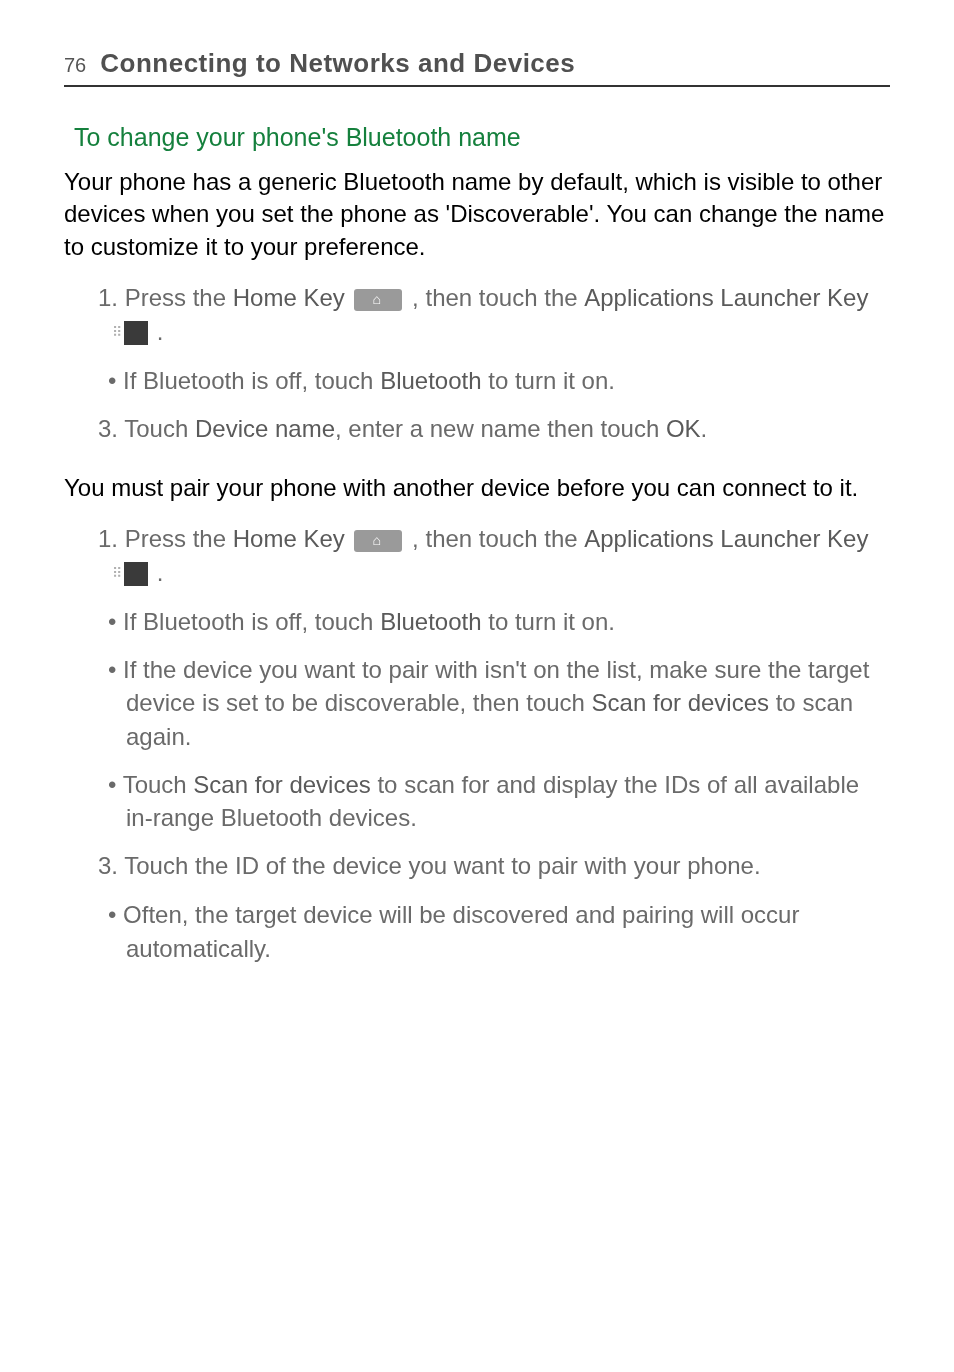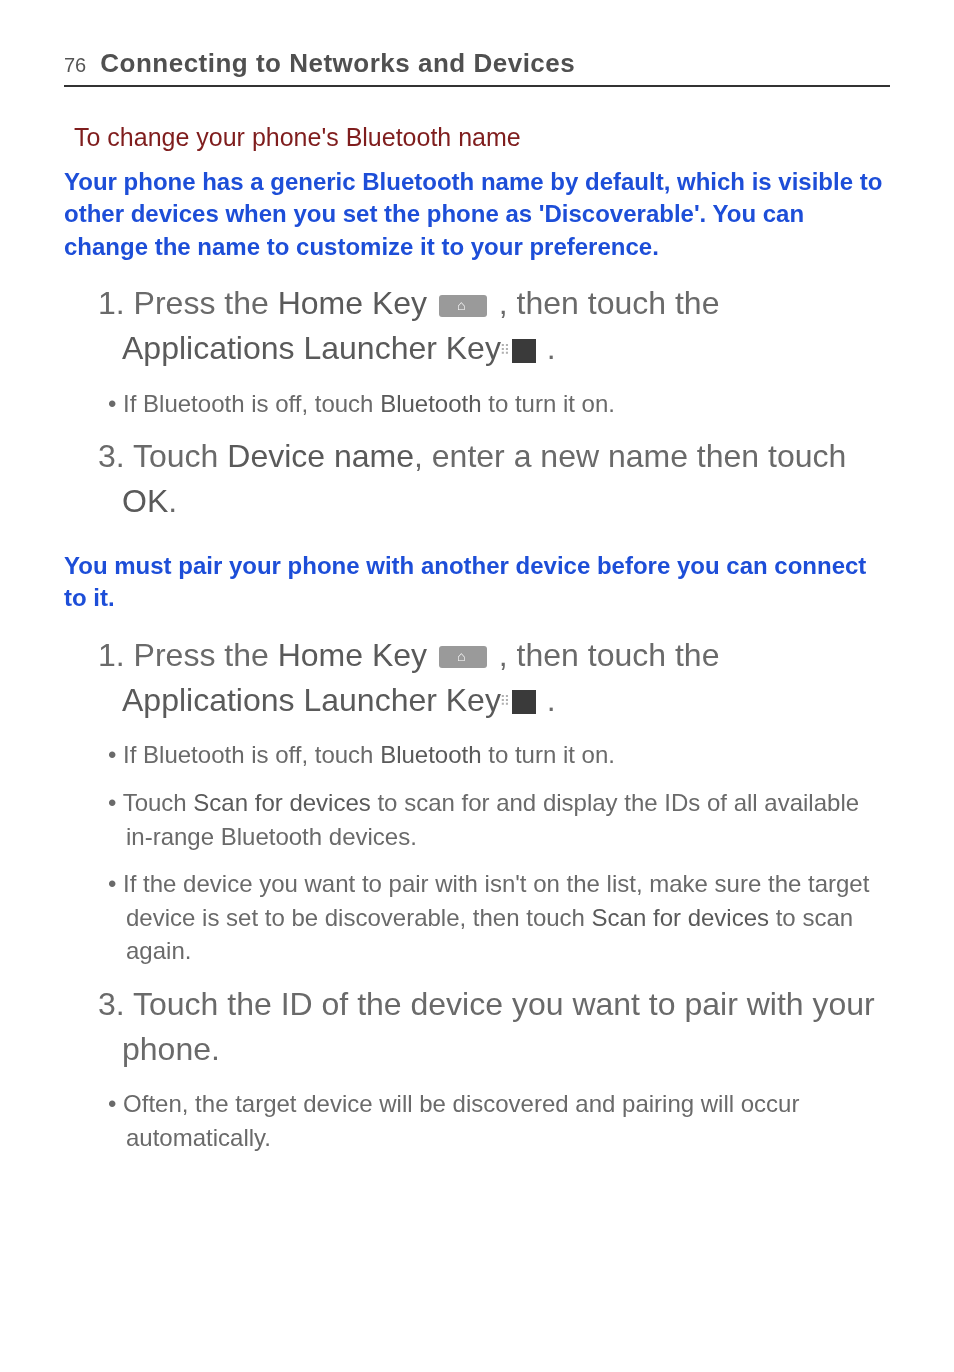"To change your phone's Bluetooth" .section-heading { color: #7f1d1d -> #15803d }
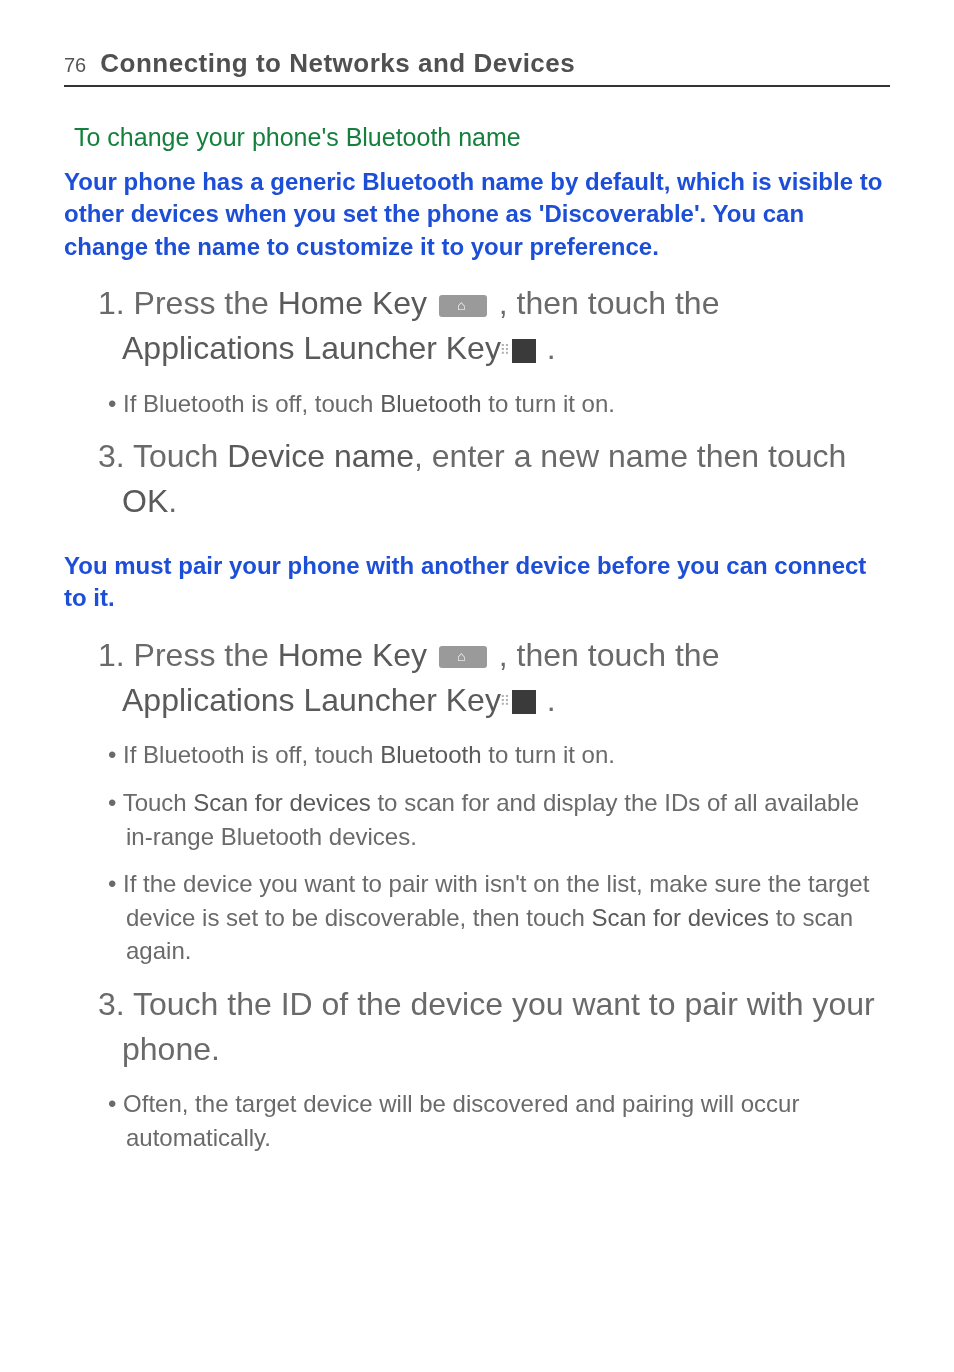"Your phone has a generic" .intro-para { color: #1d4ed8 -> #000000; font-weight: 700 -> 400 }
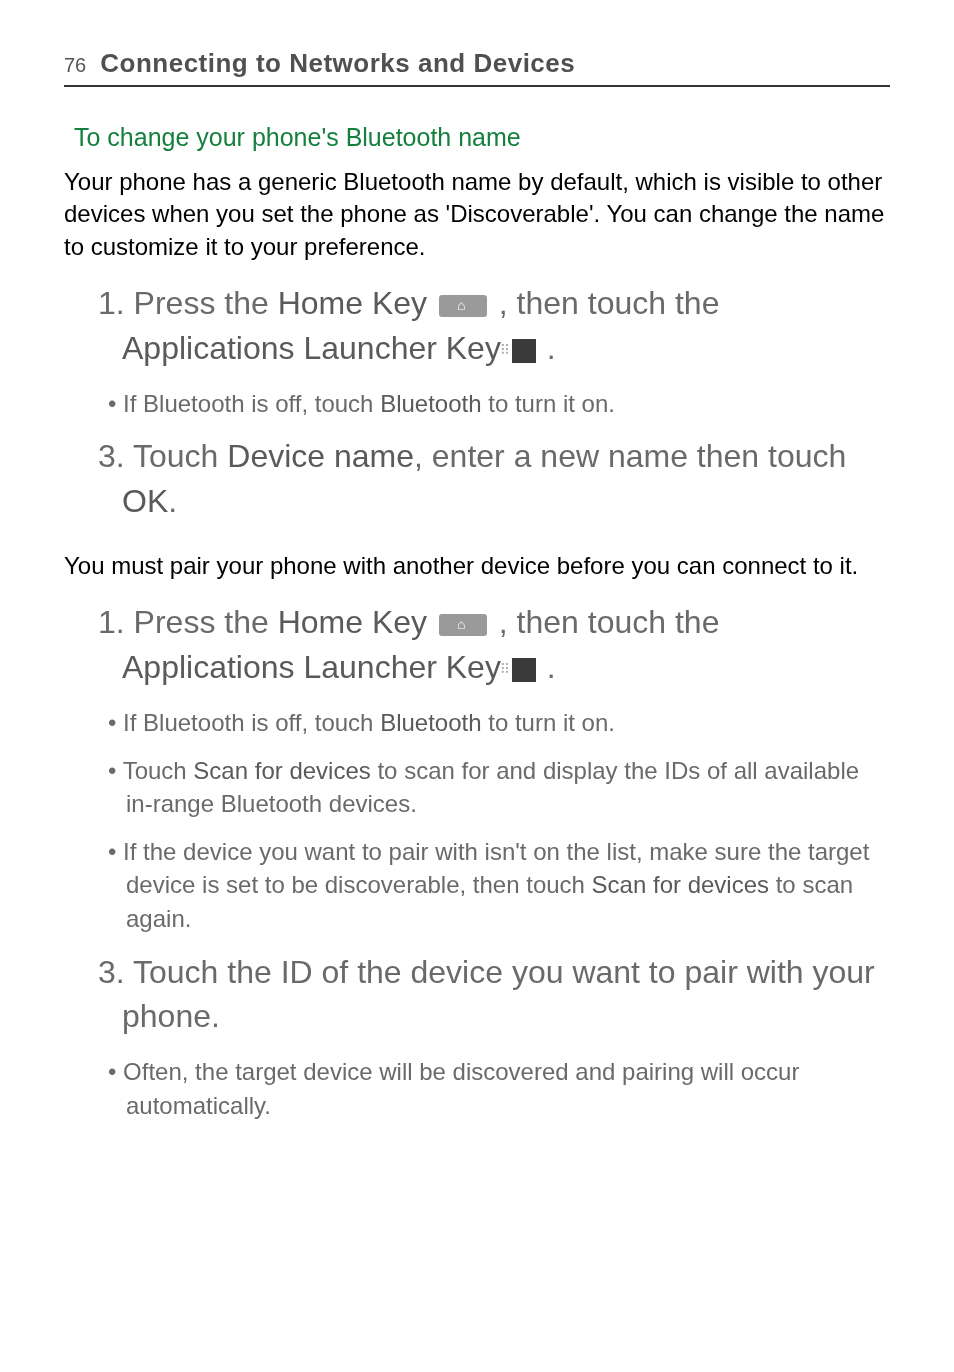"1. Press the Home Key" .step { font-size: 32px -> 24px }
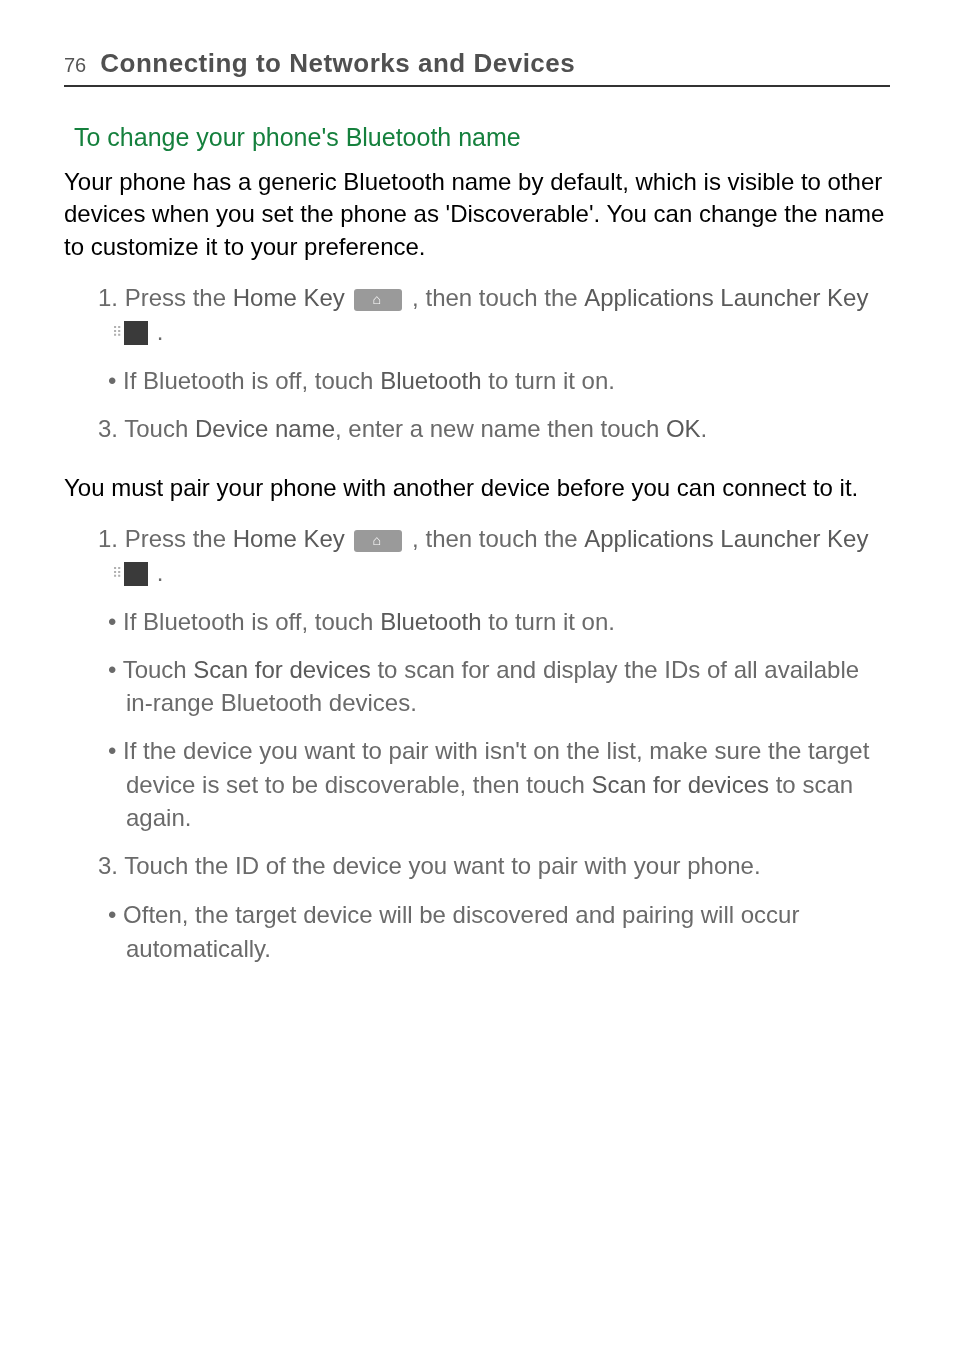"Touch Scan for devices to" p.bullet { order: before "If the device you want" -> after "If the device you want" }
